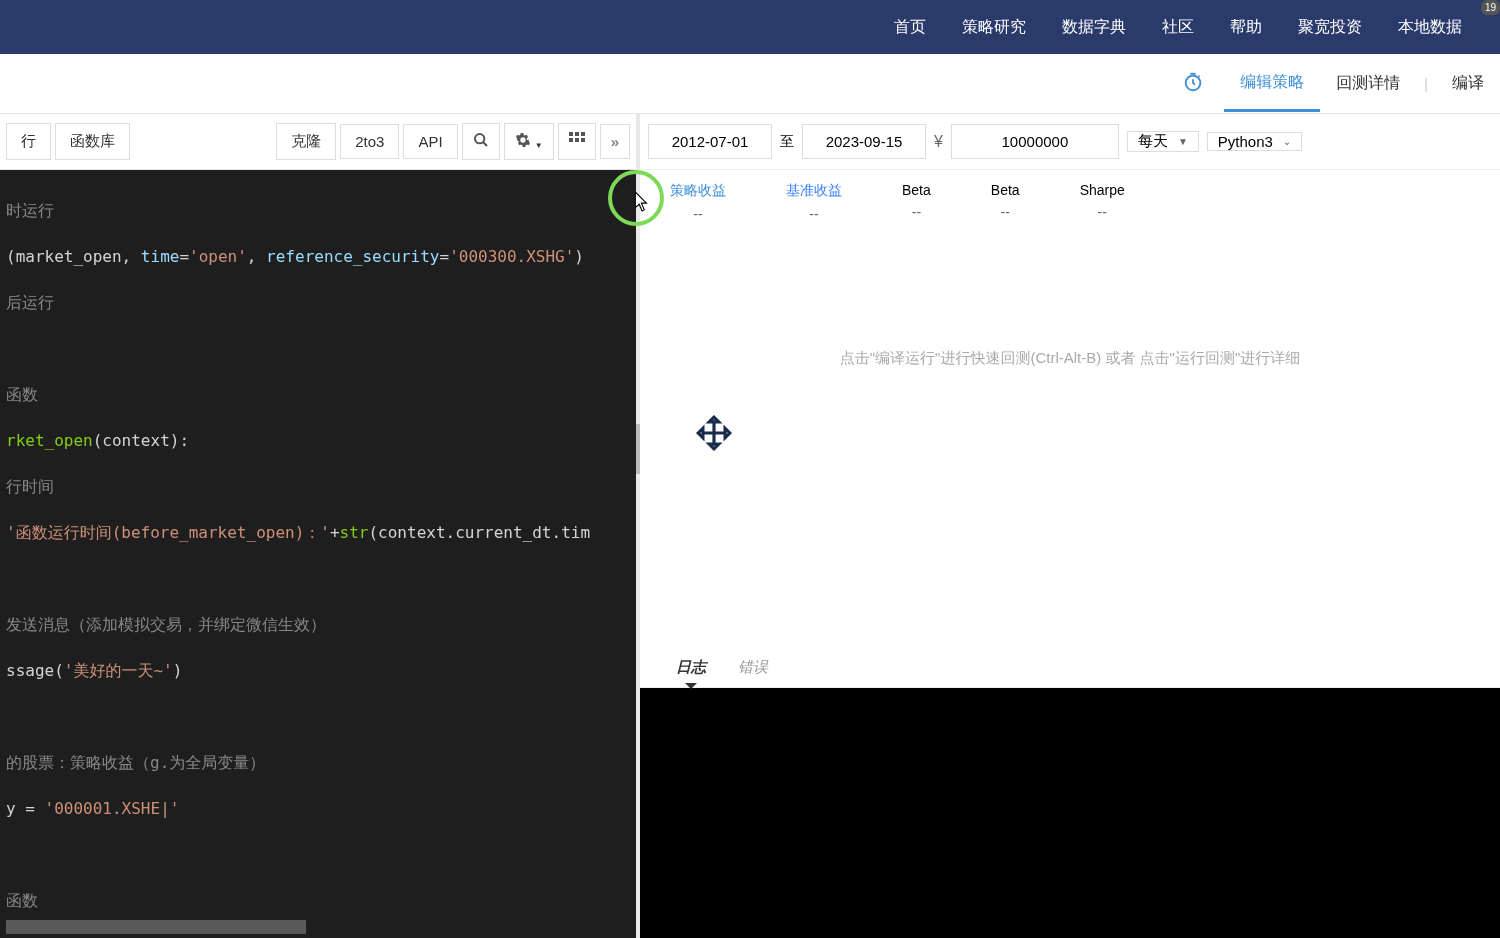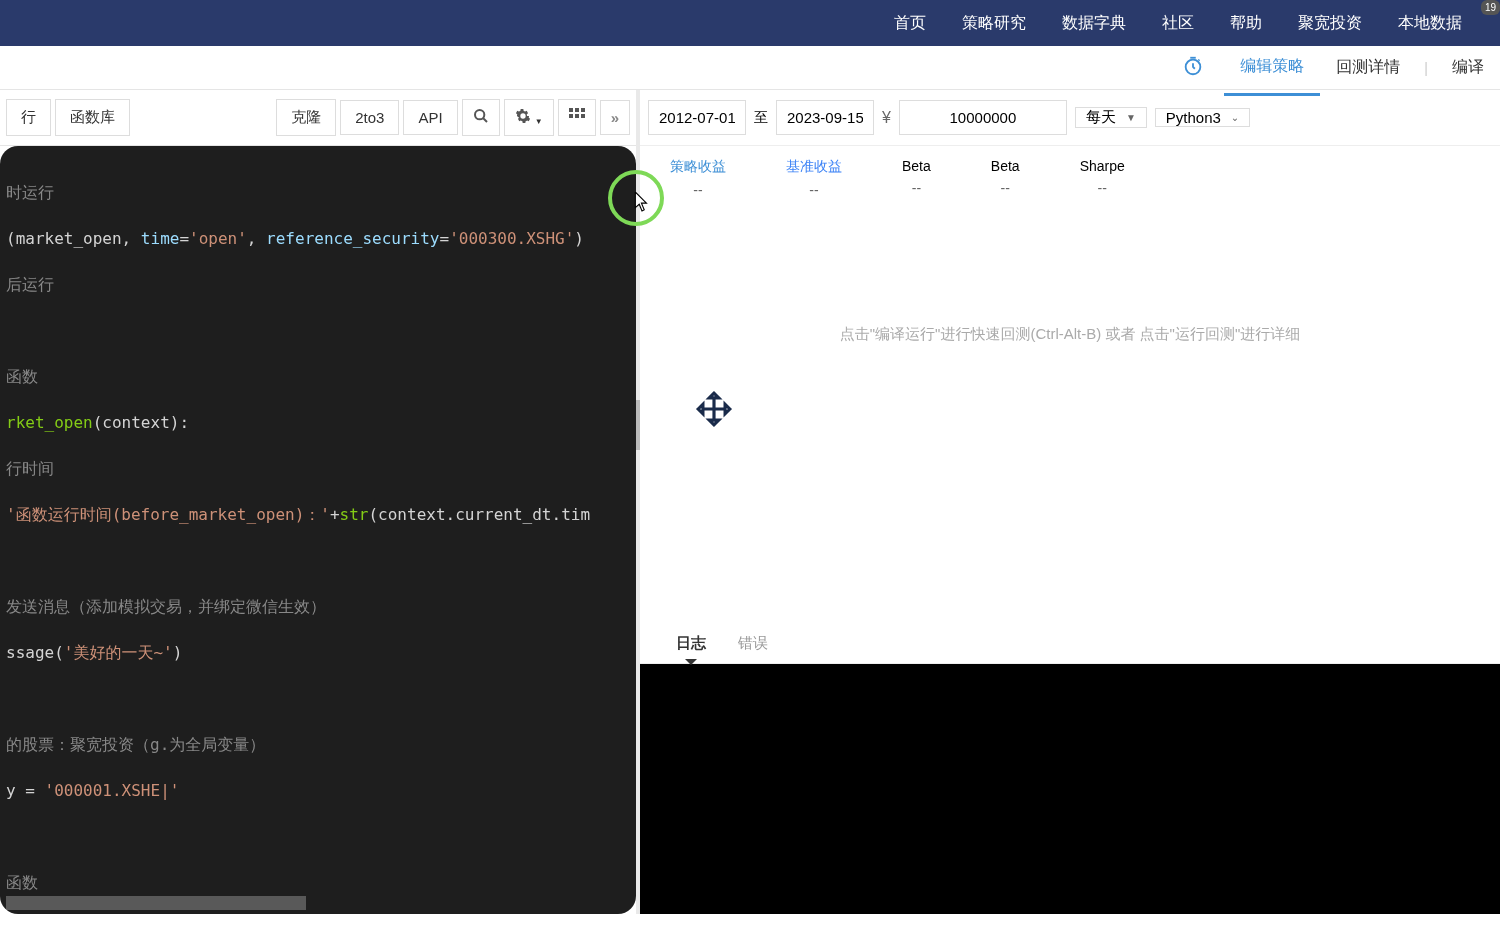"首页" .top-nav { height: 46px -> 54px }
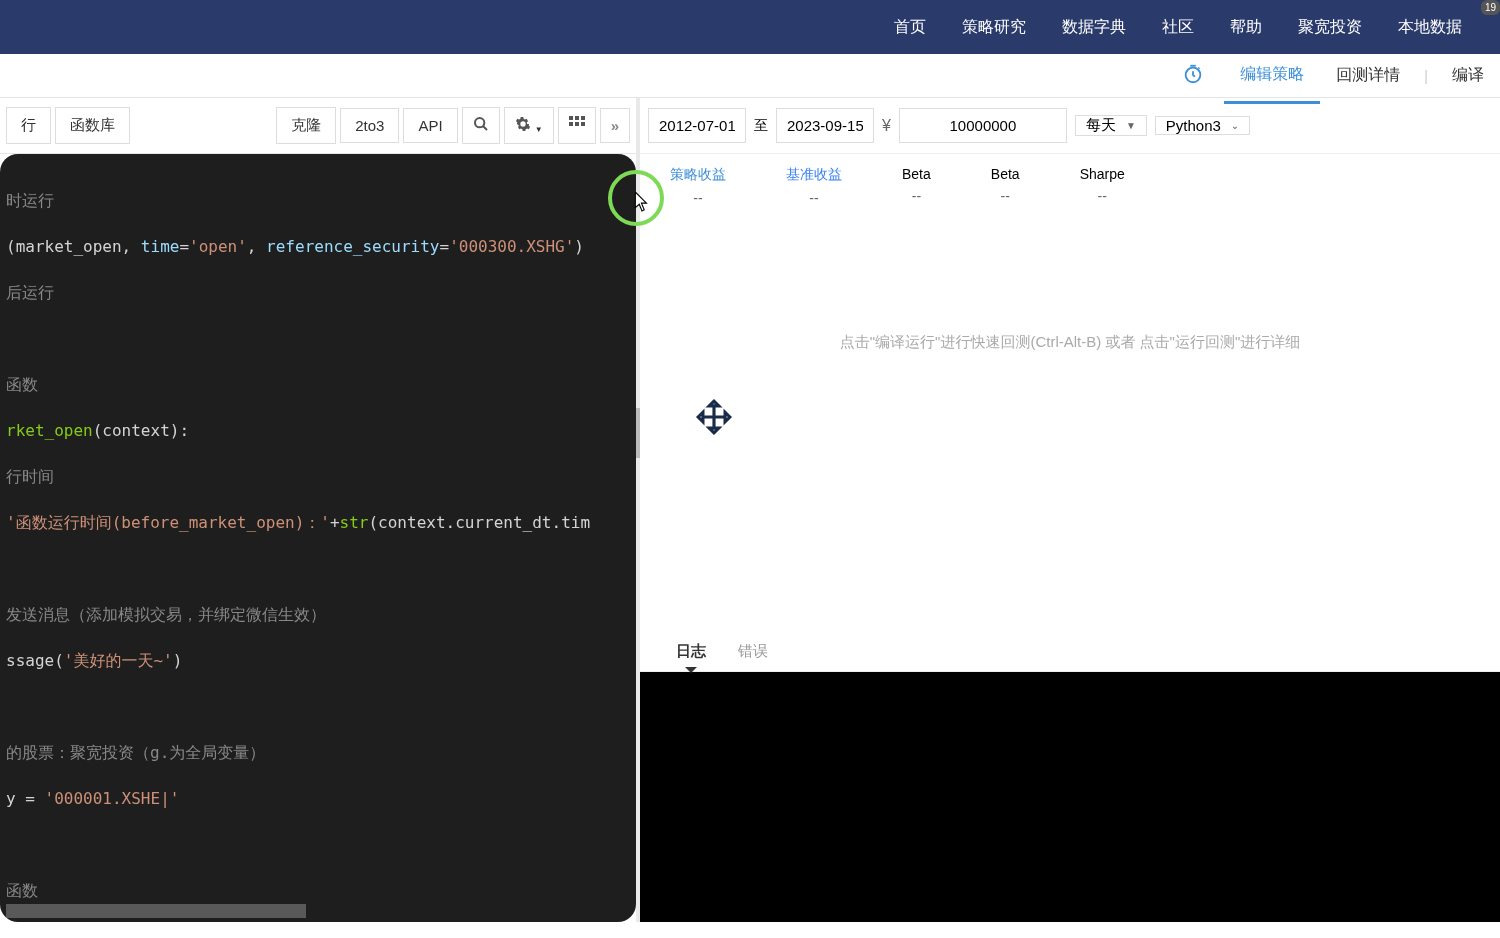"编辑策略" .sub-nav { height: 44px -> 60px }
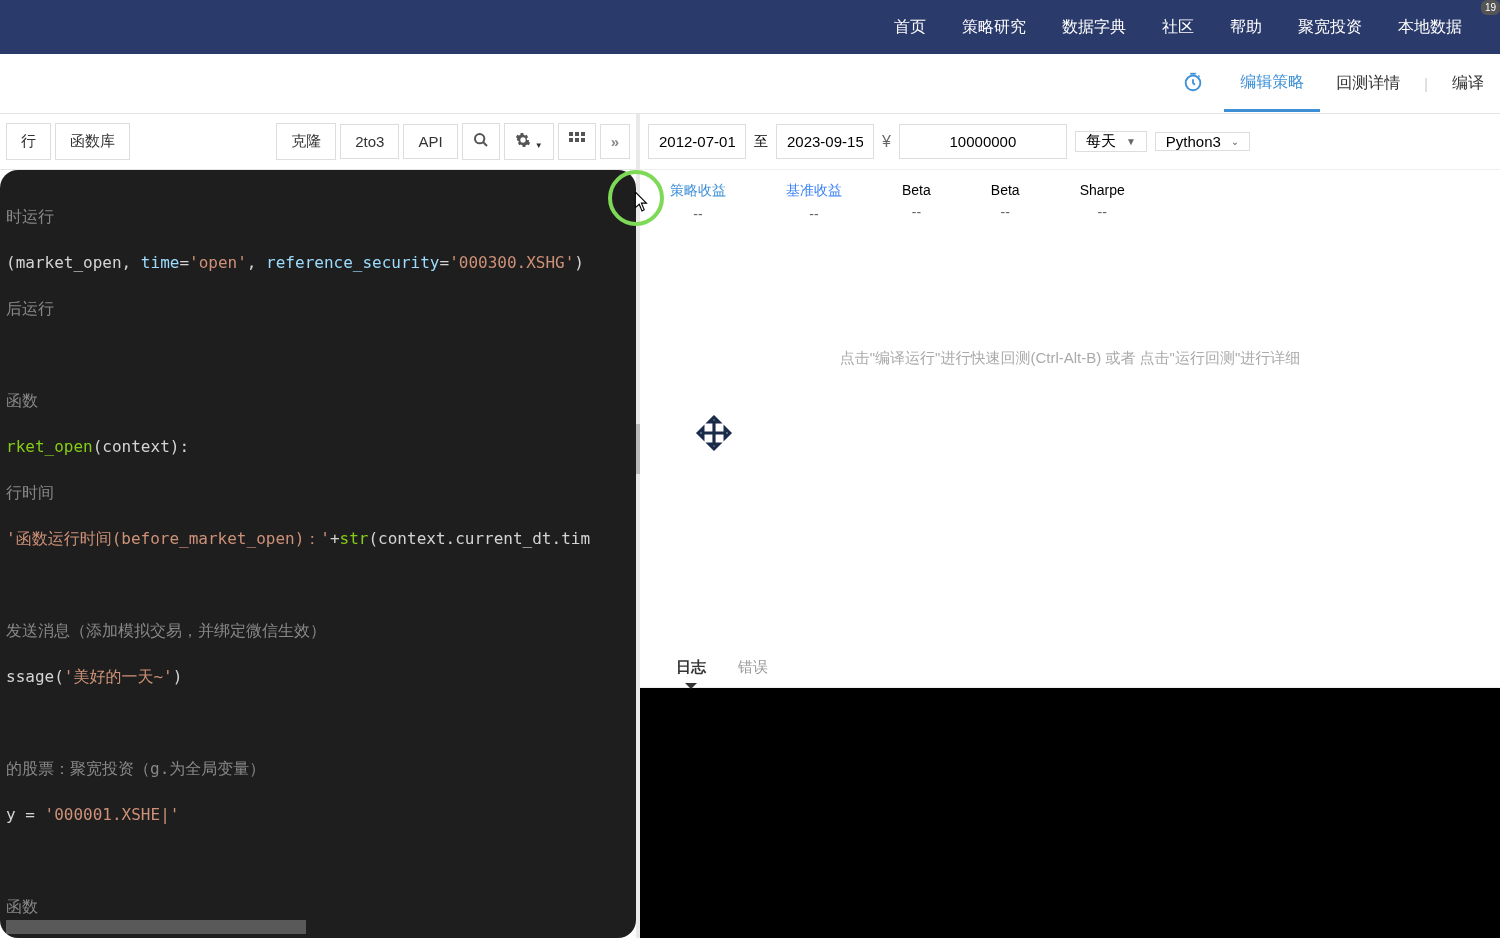"2012-07-01" .date-input { width: 98px -> 124px }
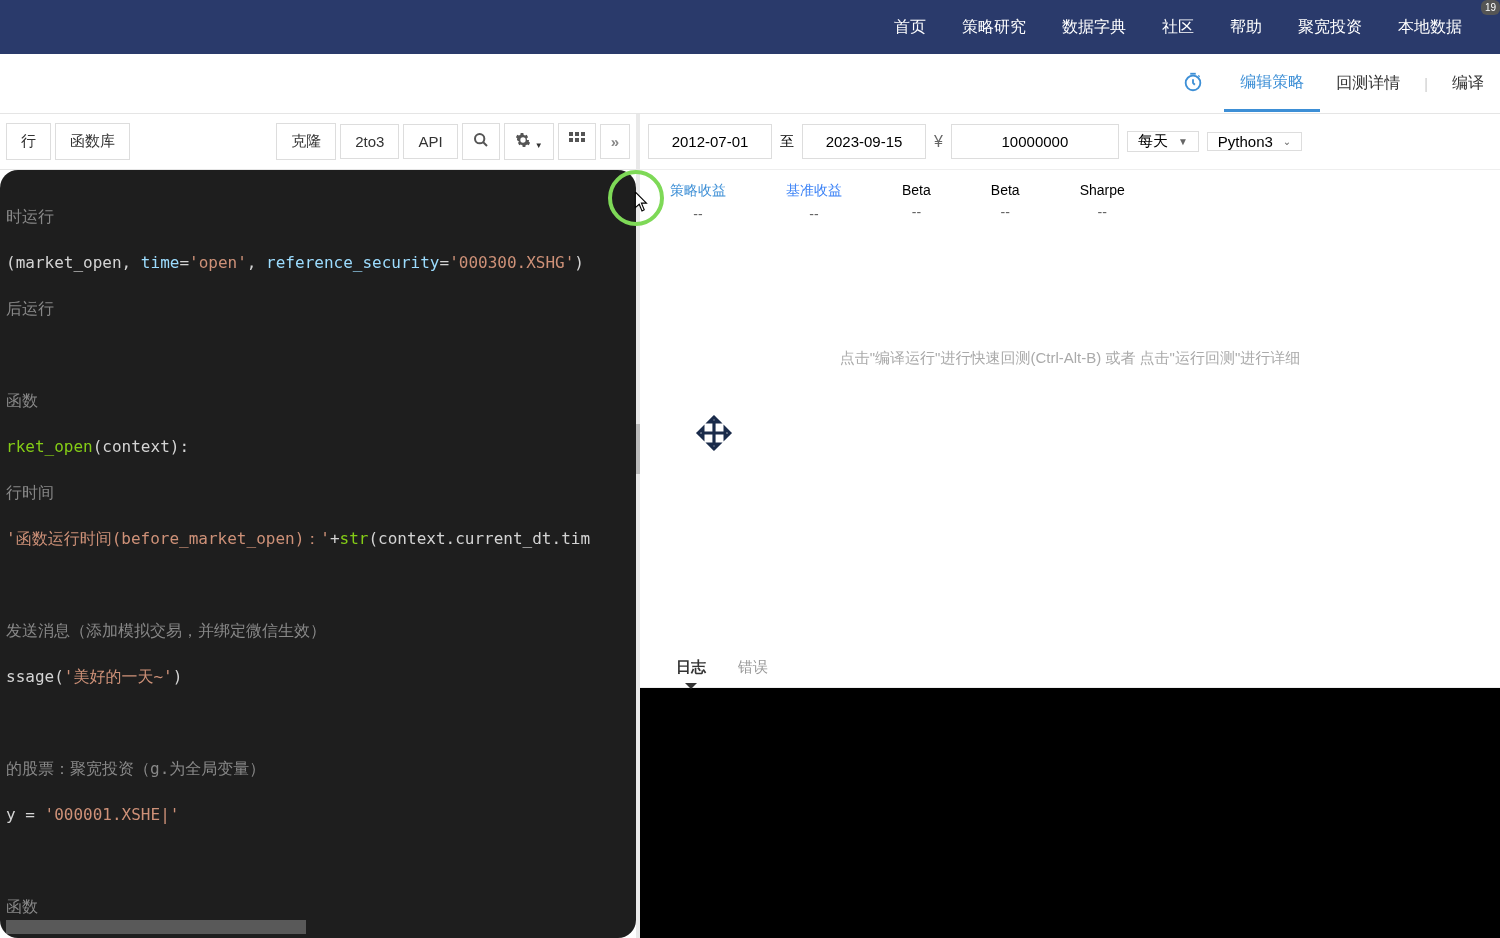"时运行" .code-editor { border-radius: 18px -> none; padding: 12px 0 -> 6px 0 }
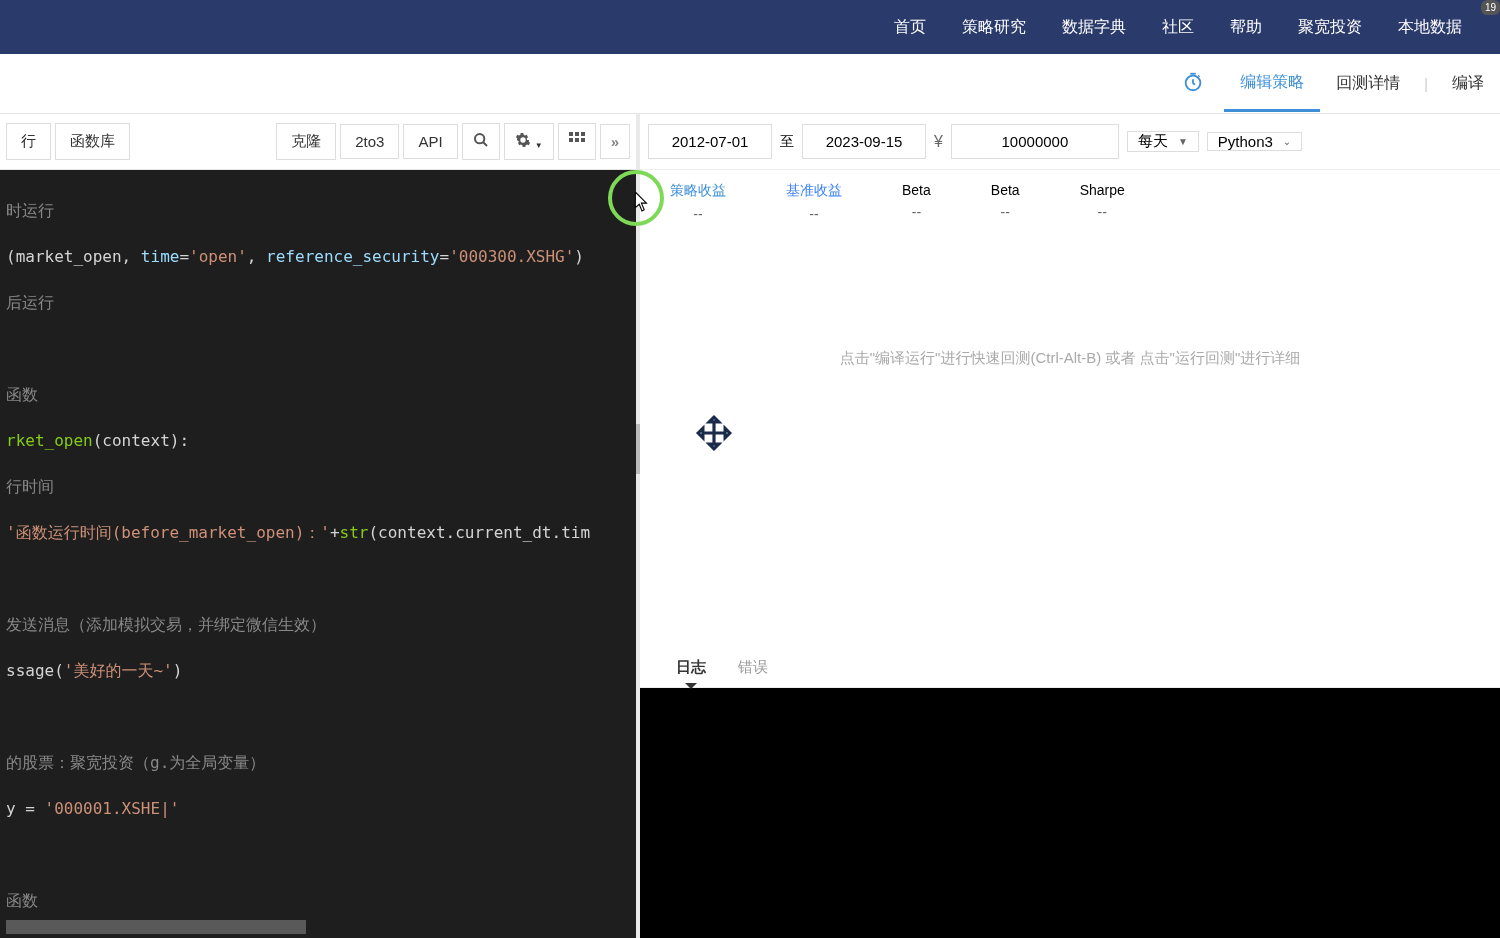"日志" .log-tab { font-style: none -> italic }
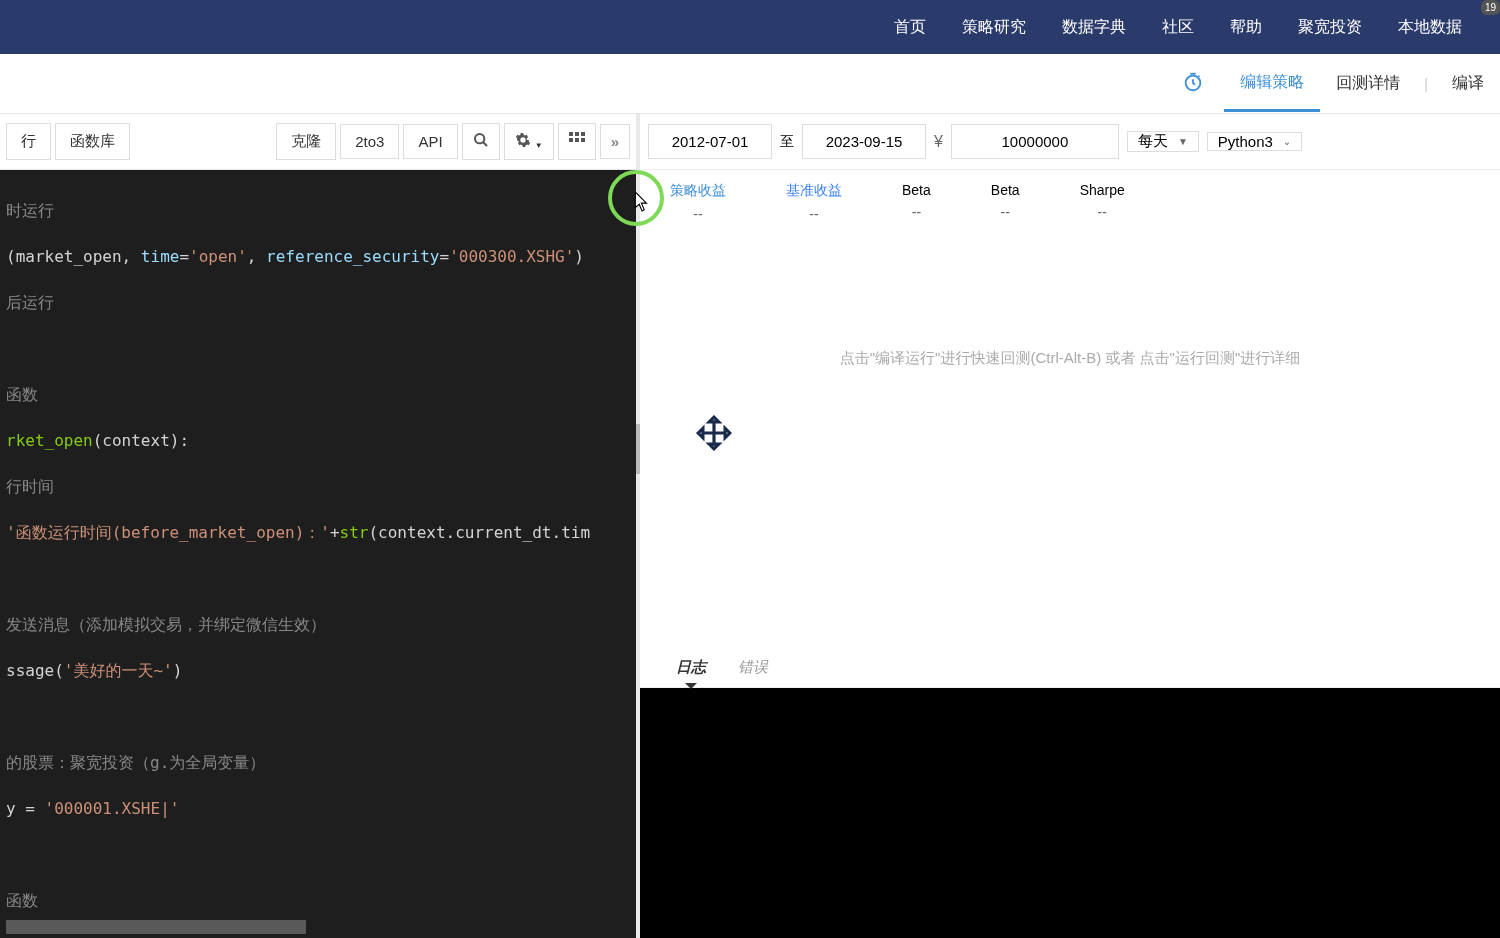"的股票：聚宽投资（g.为全局变量）" span.cmt { text: 聚宽投资 -> 策略收益 }
